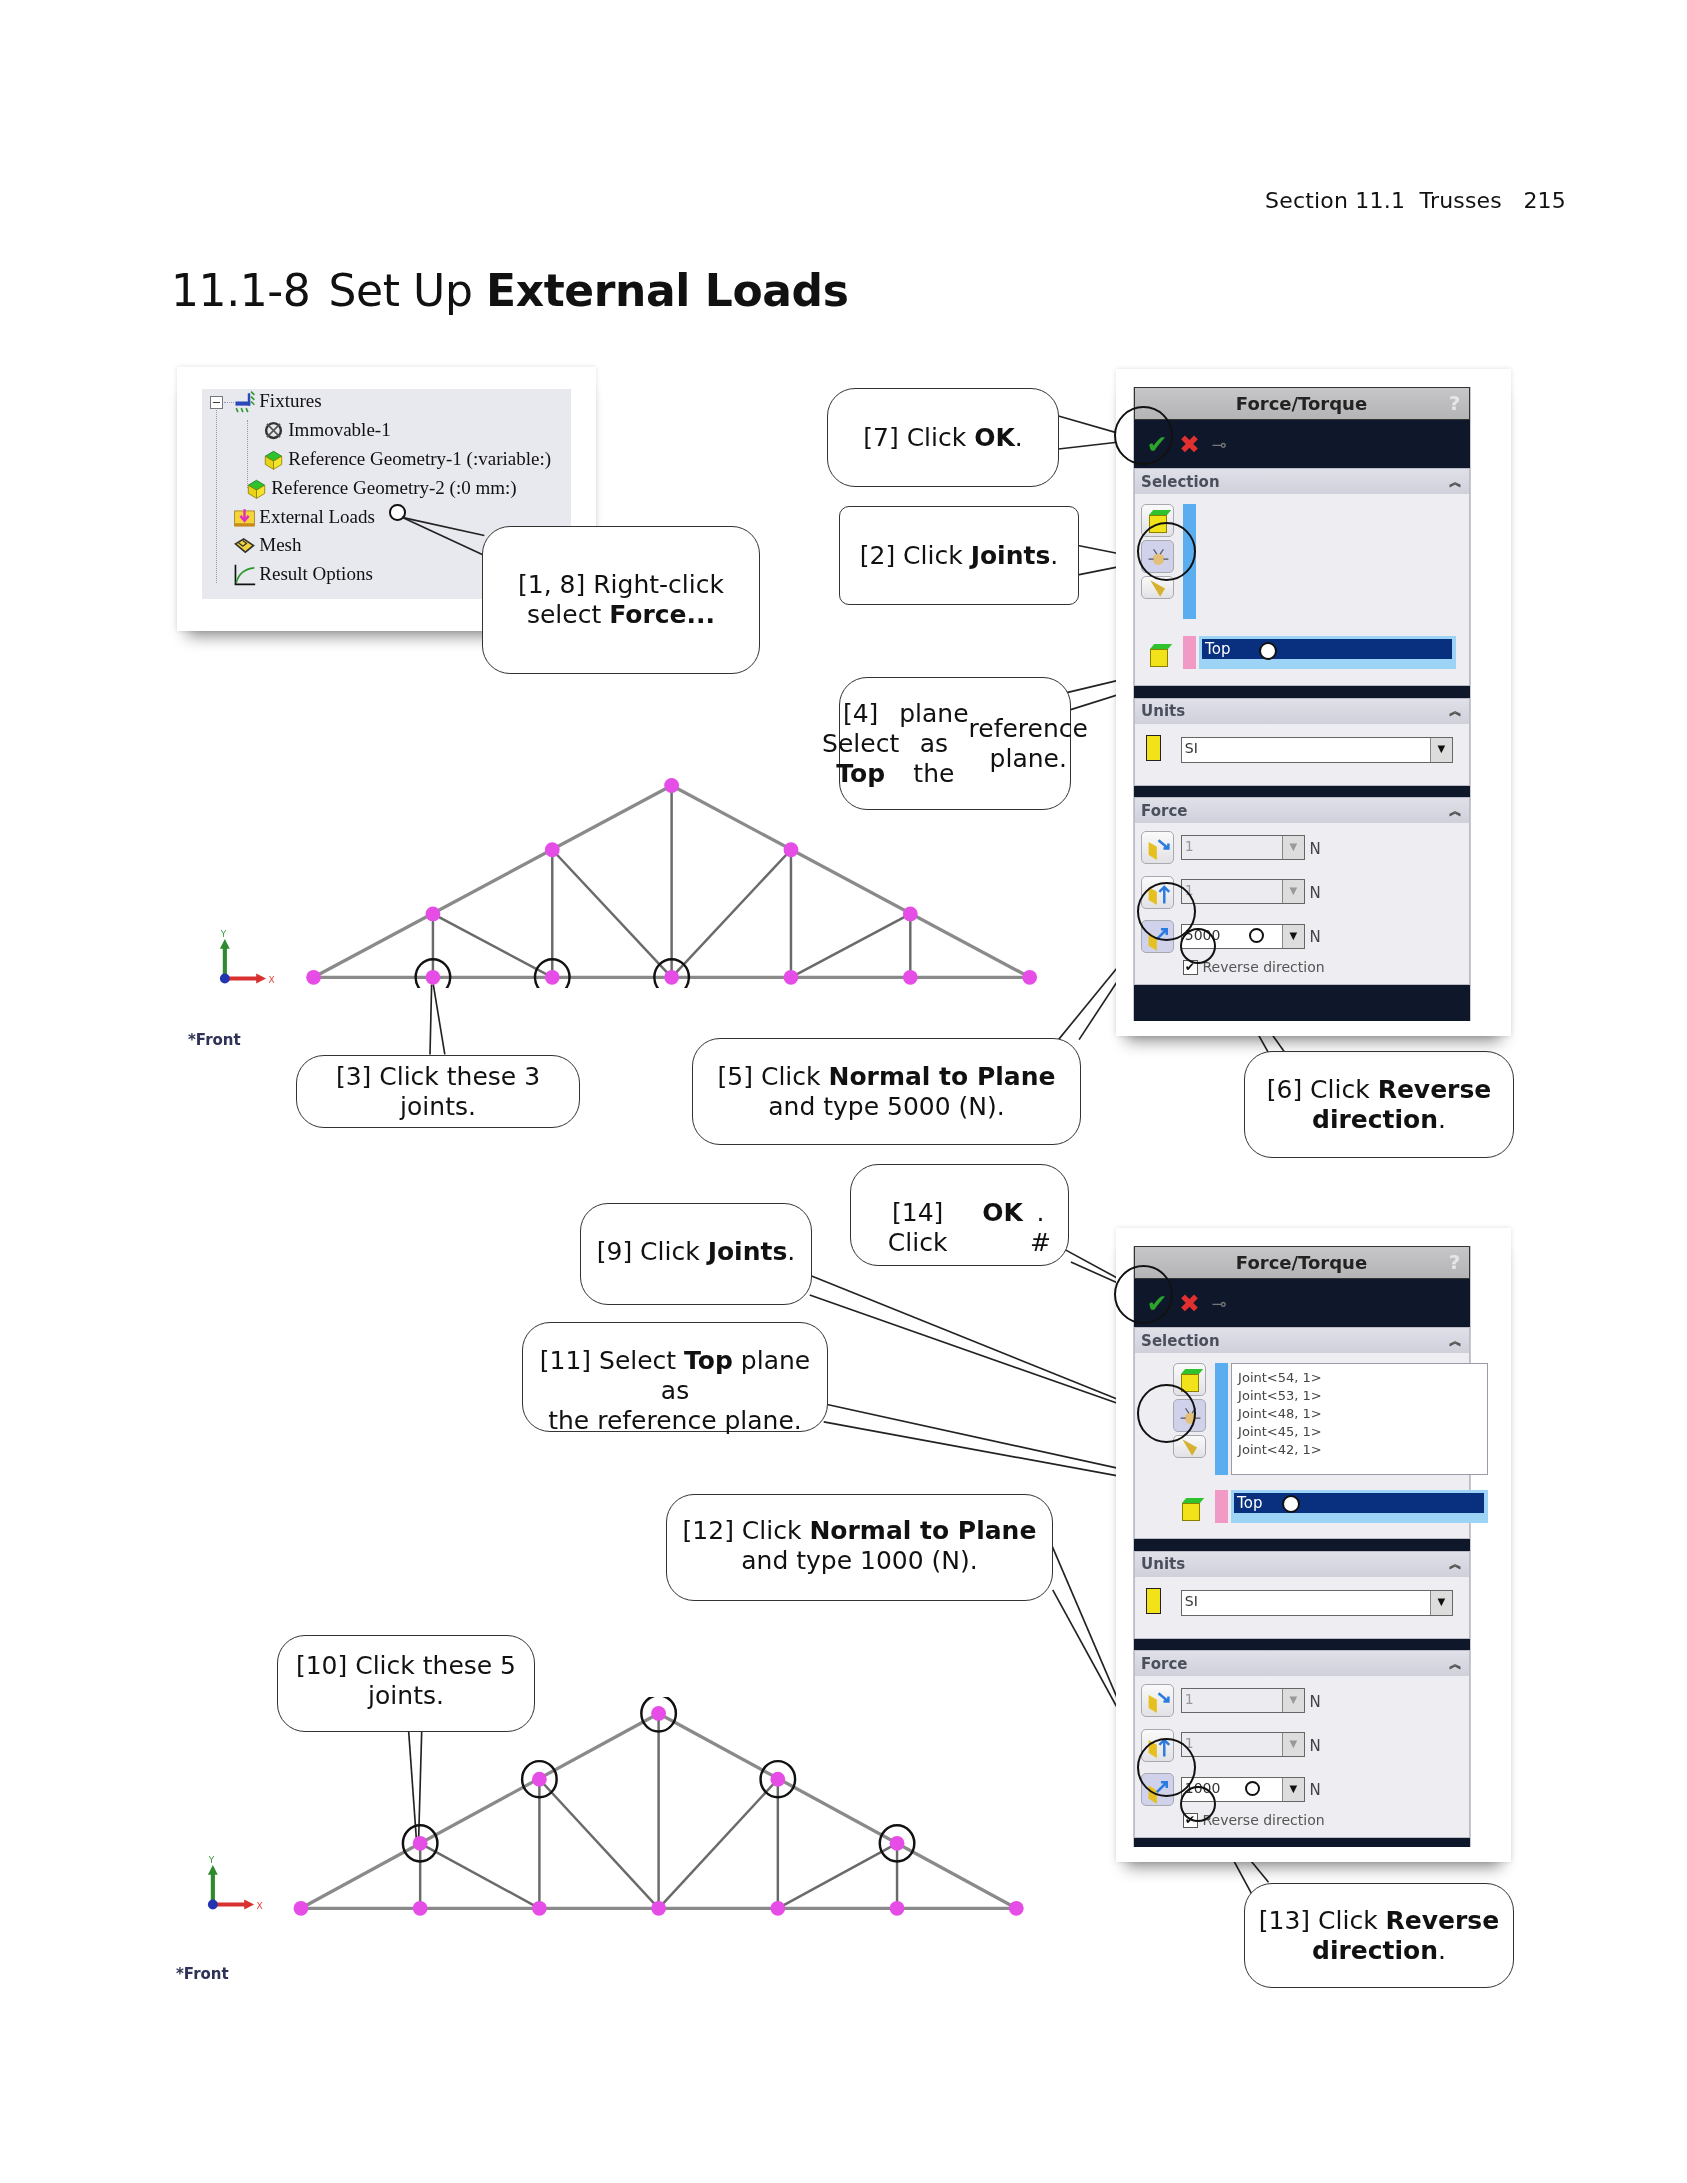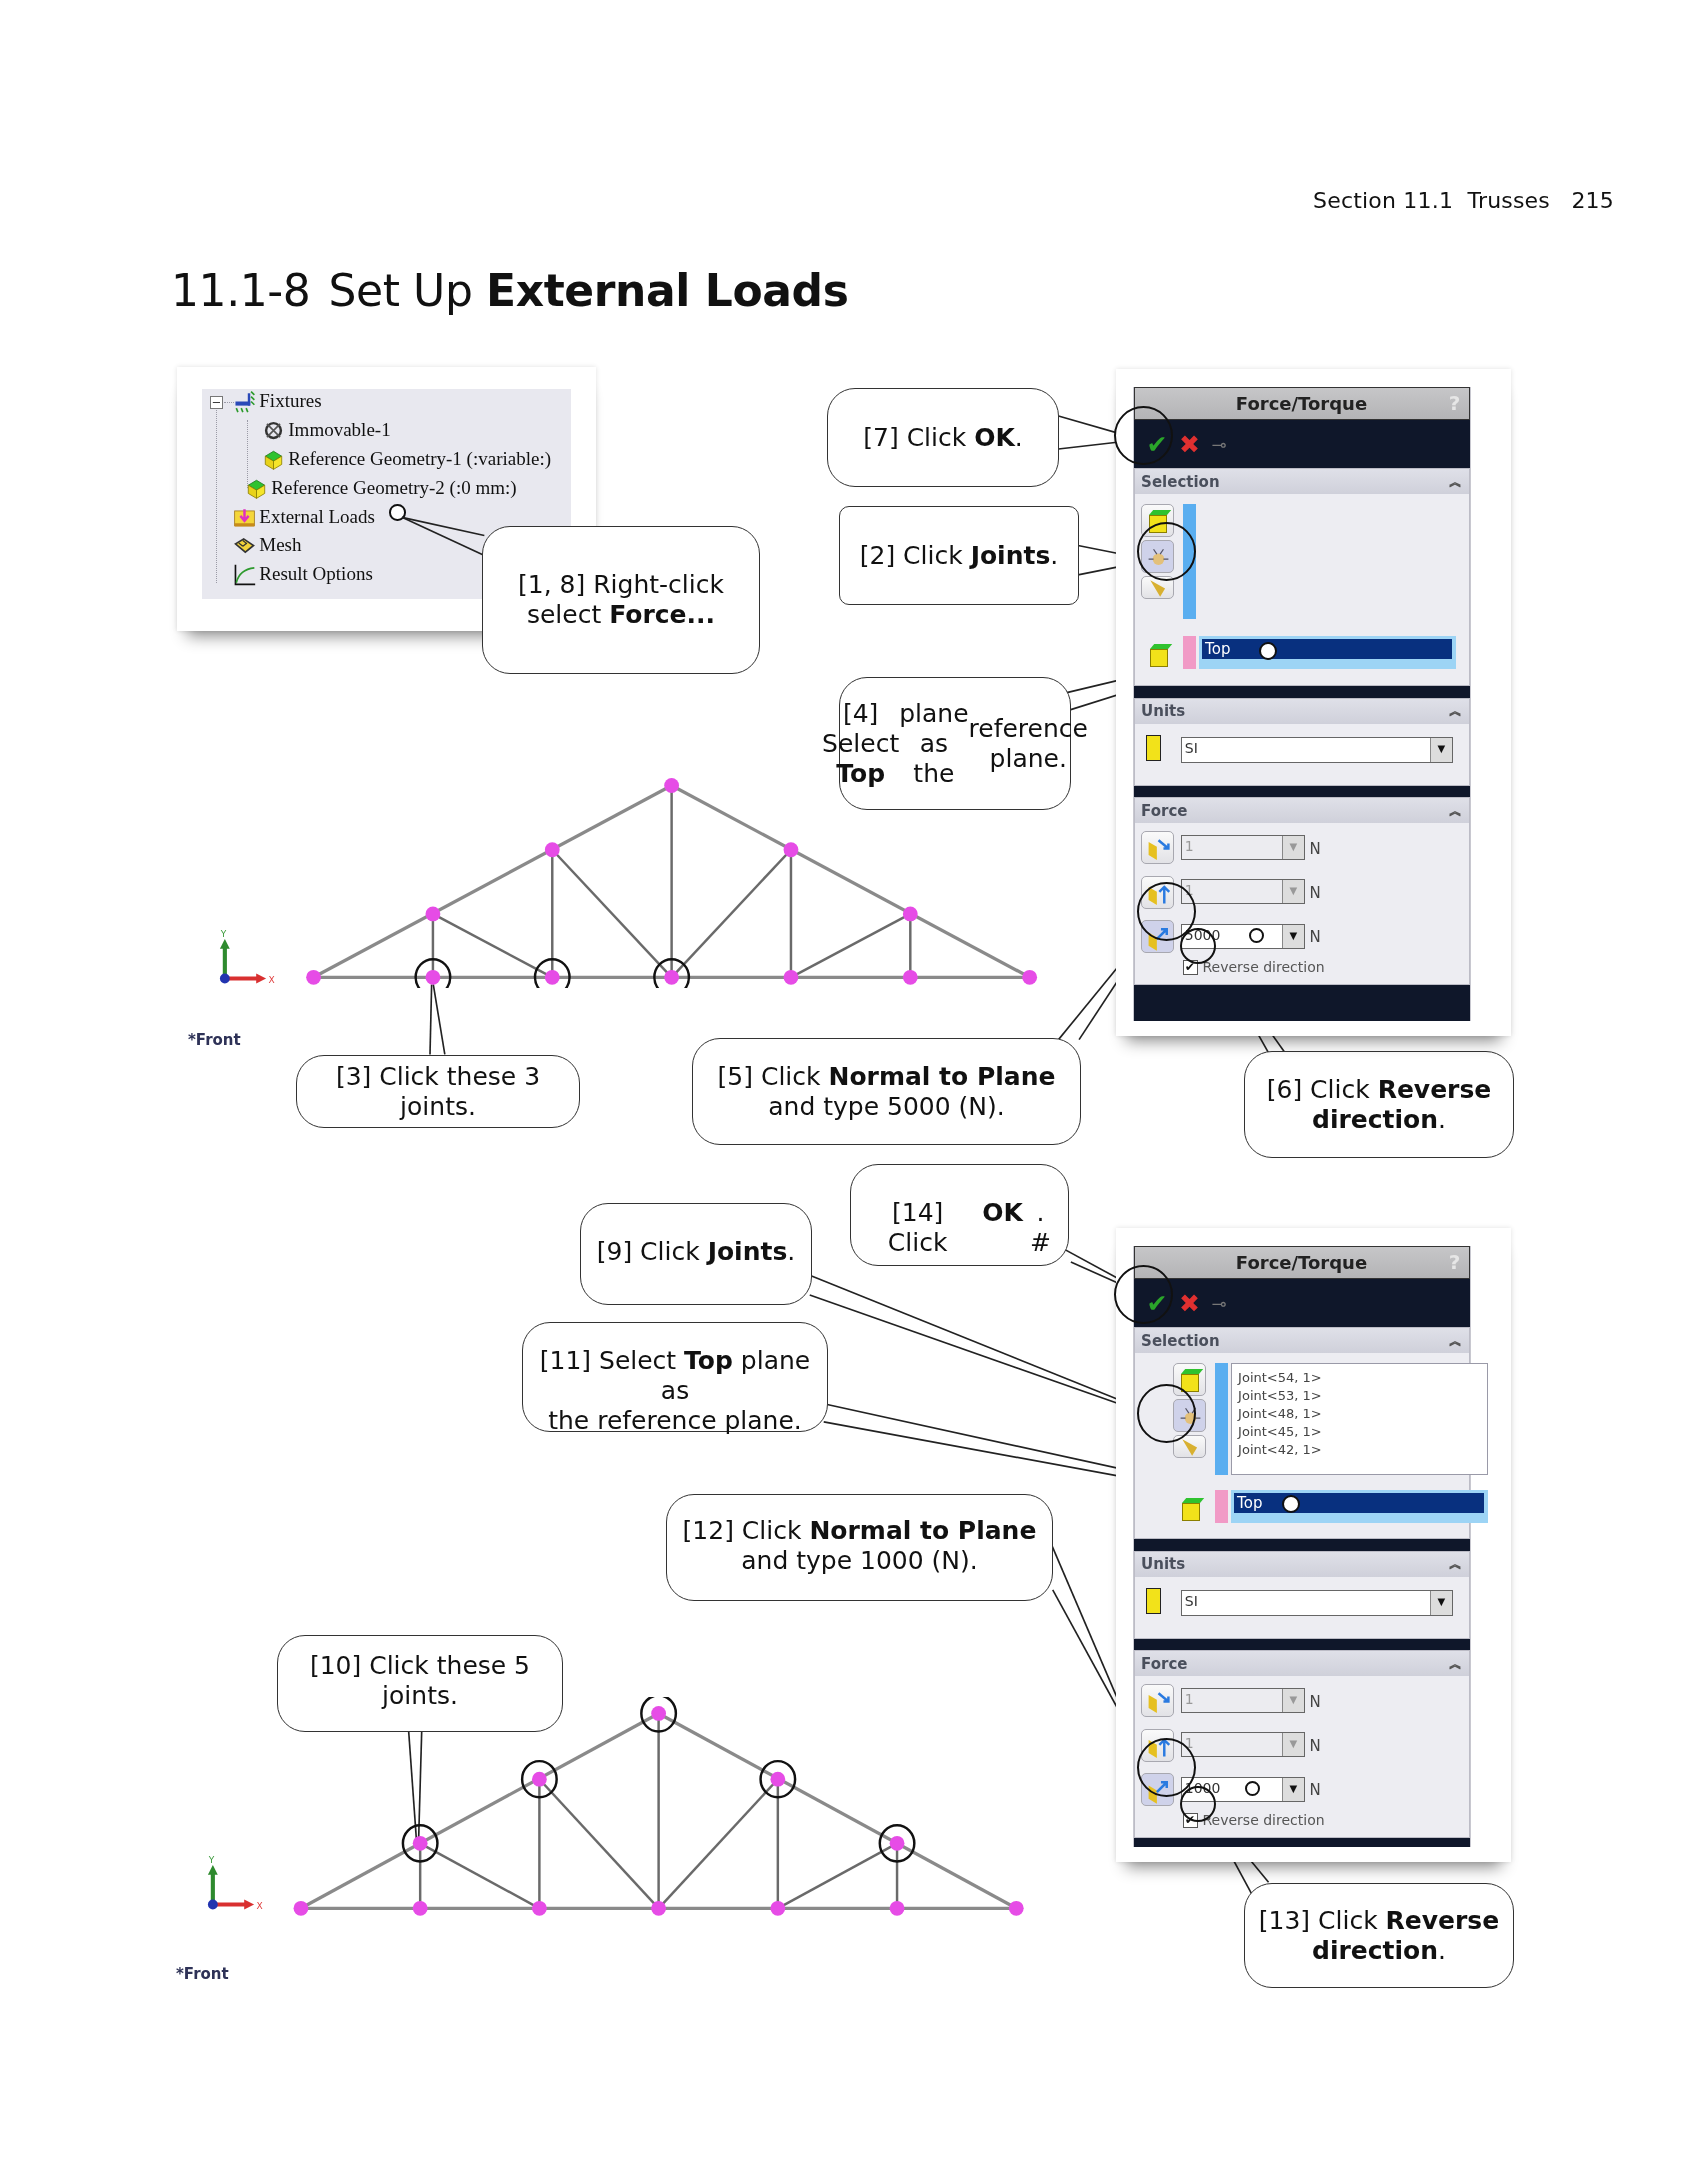"Section 11.1 Trusses 215" .running-head { margin-left: 48px -> none }
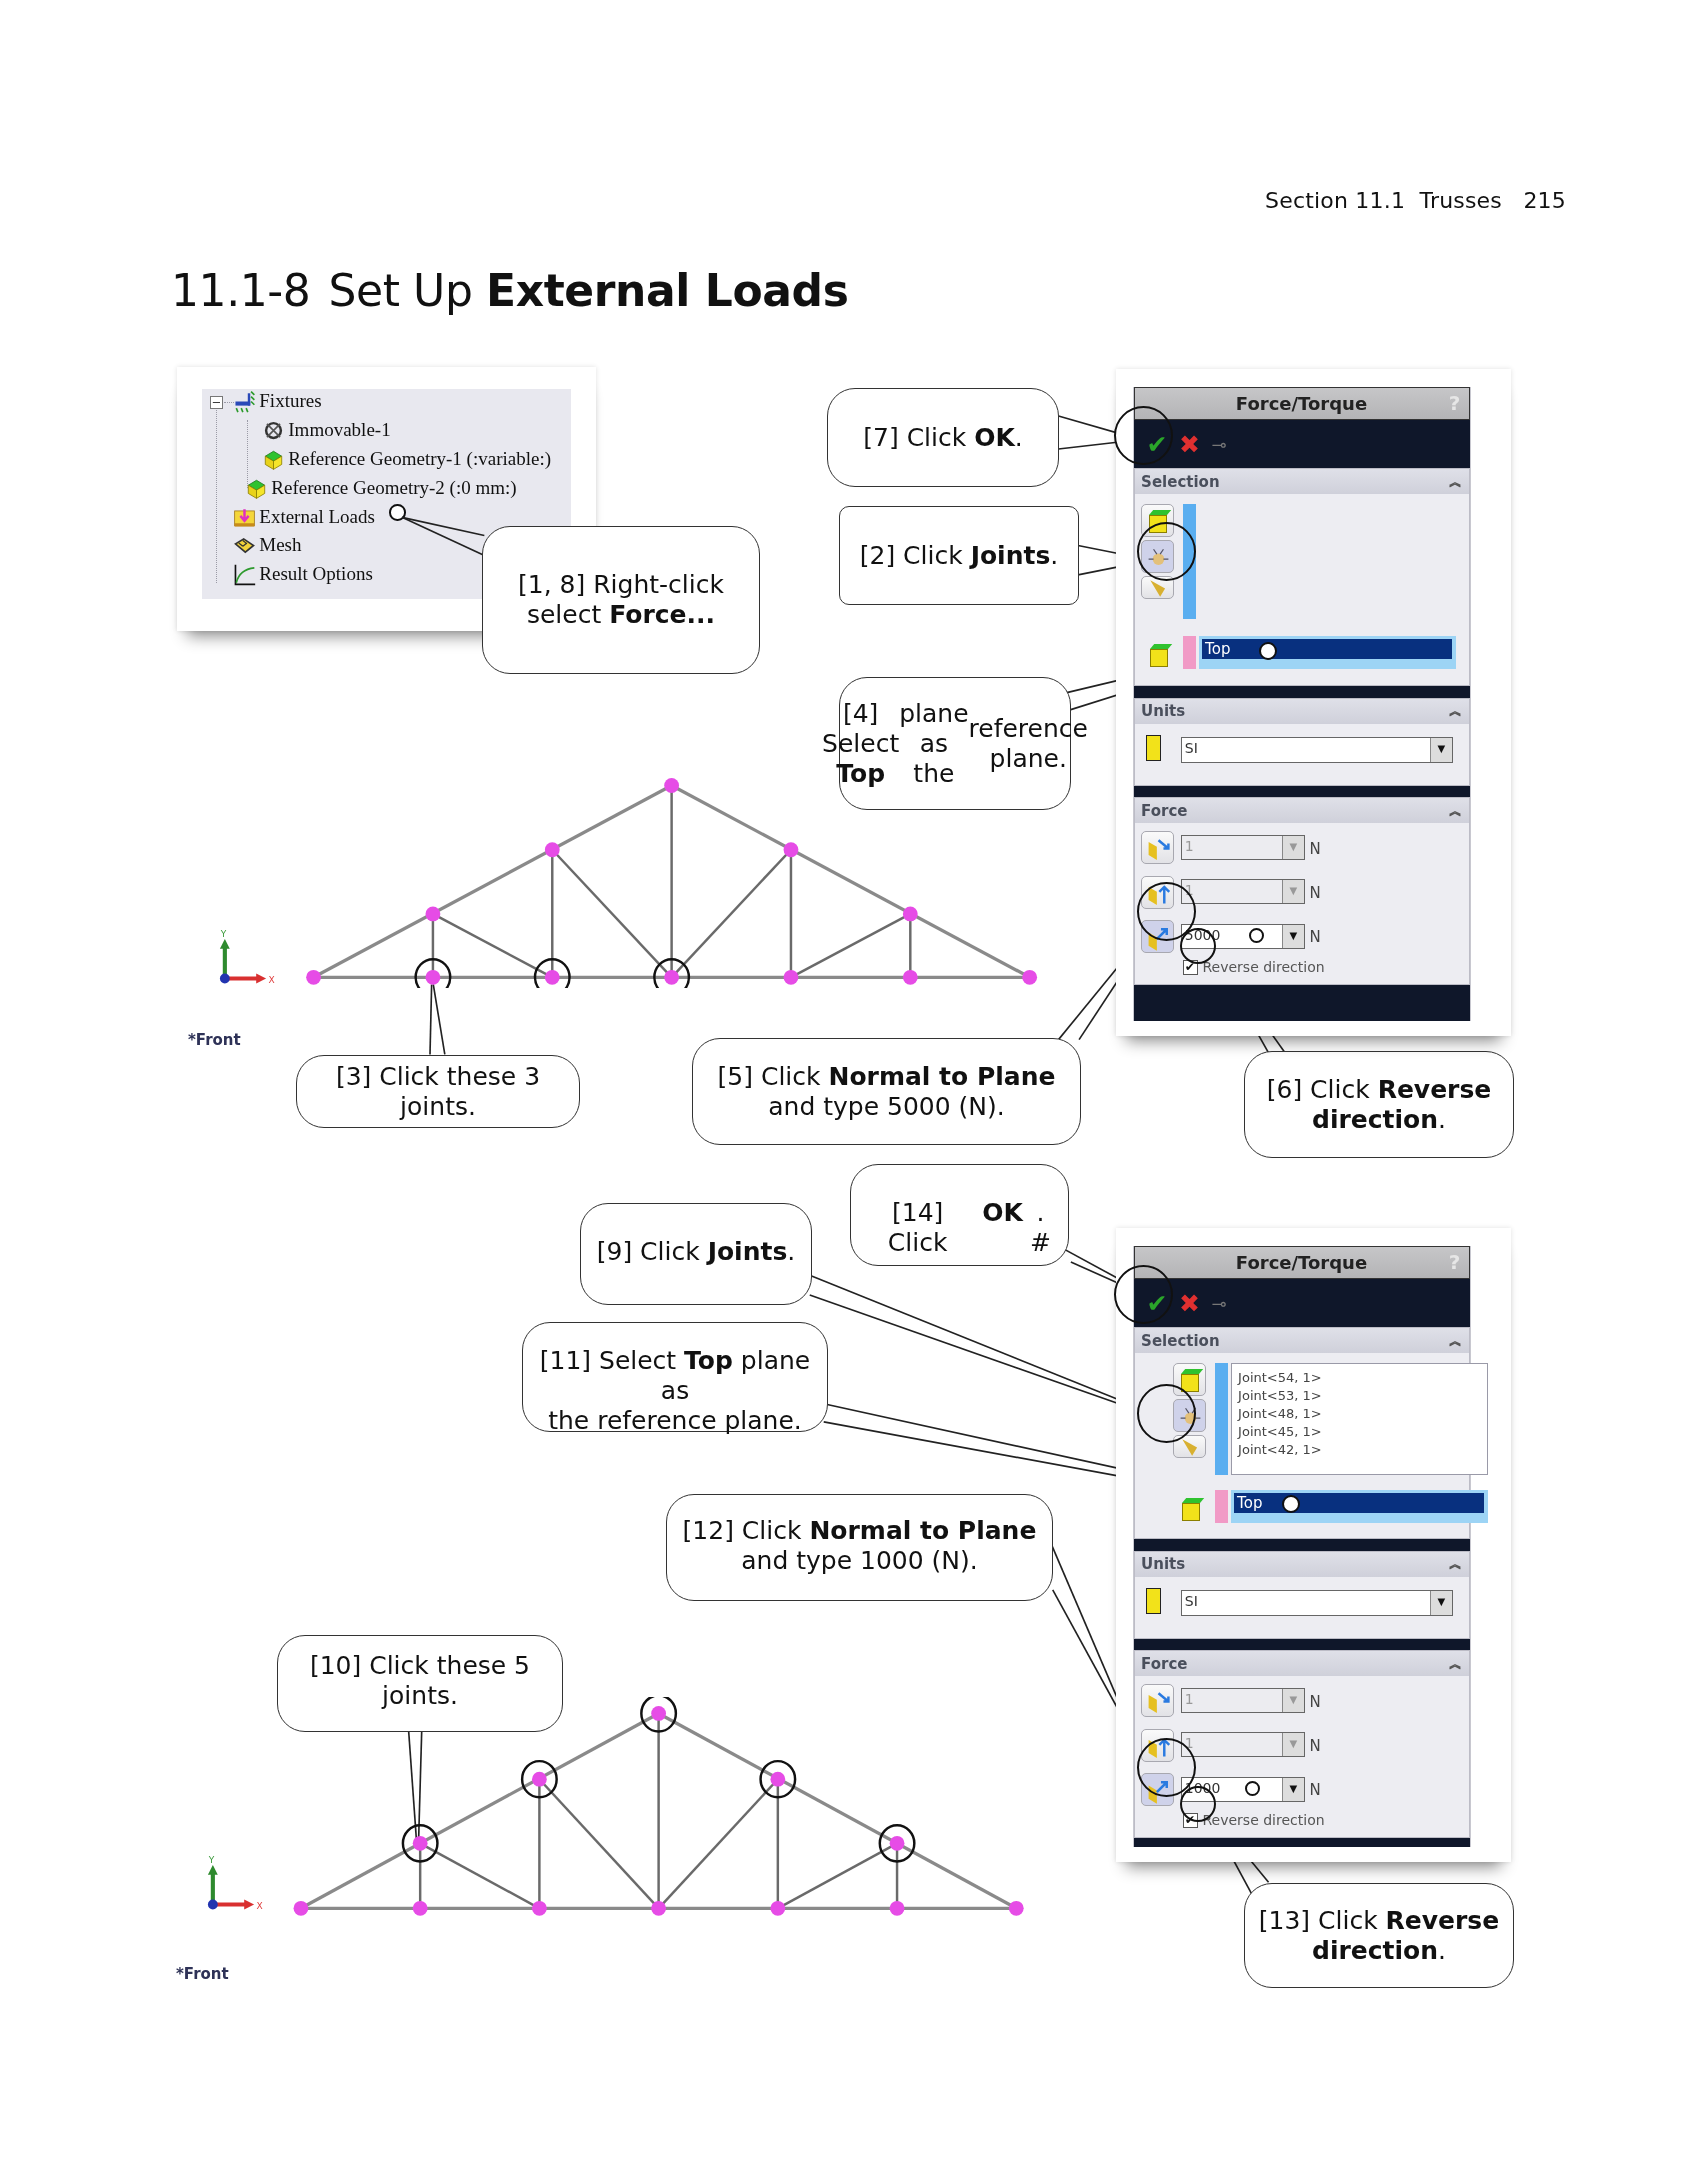"[10] Click these 5" div.callout { width: 286px -> 258px }
